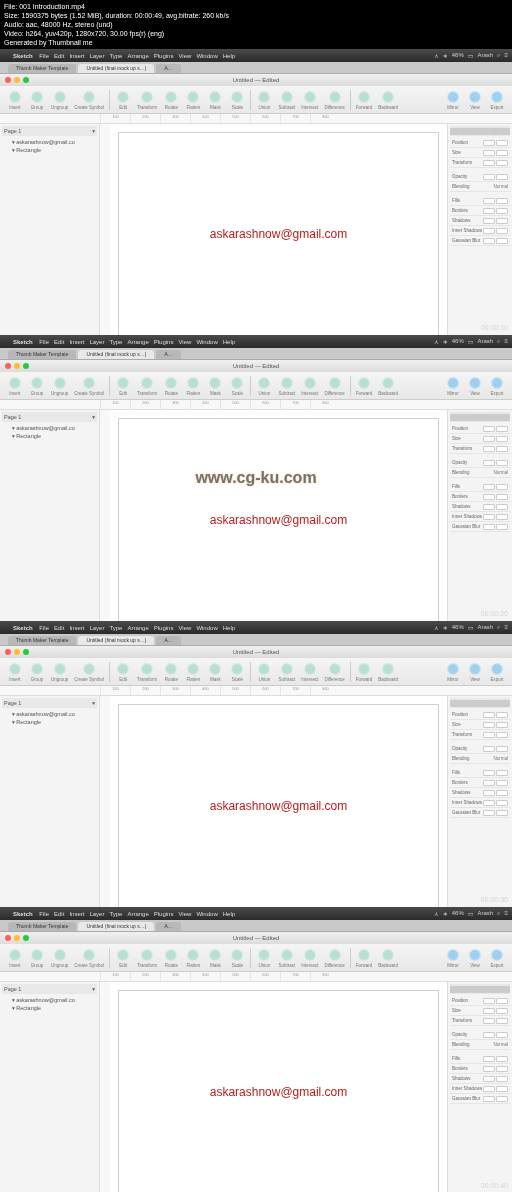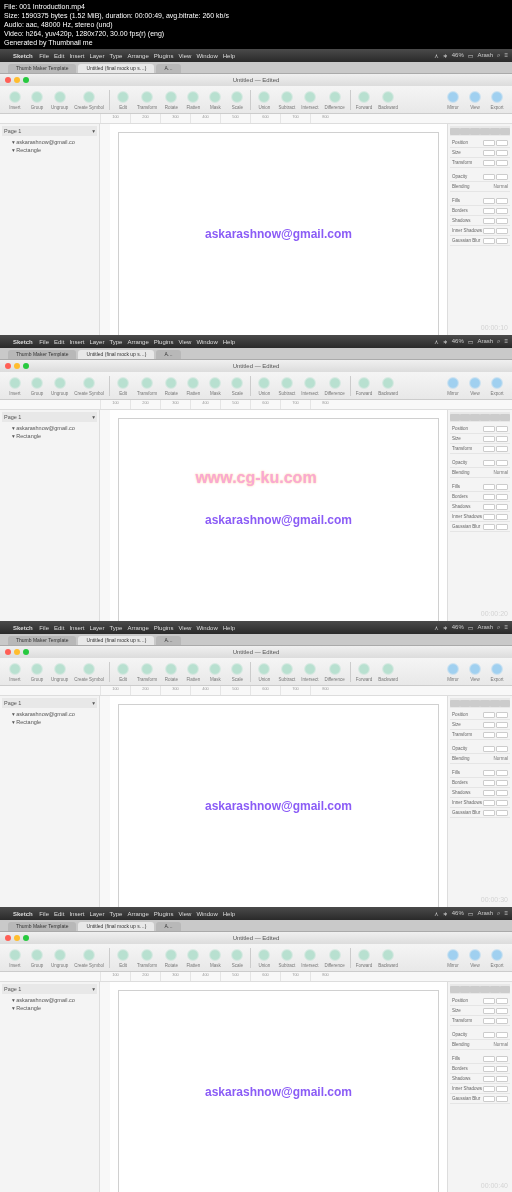"askarashnow@gmail.com" .artboard-text { color: #8b5cf6 -> #b91c1c; font-weight: 700 -> 400 }
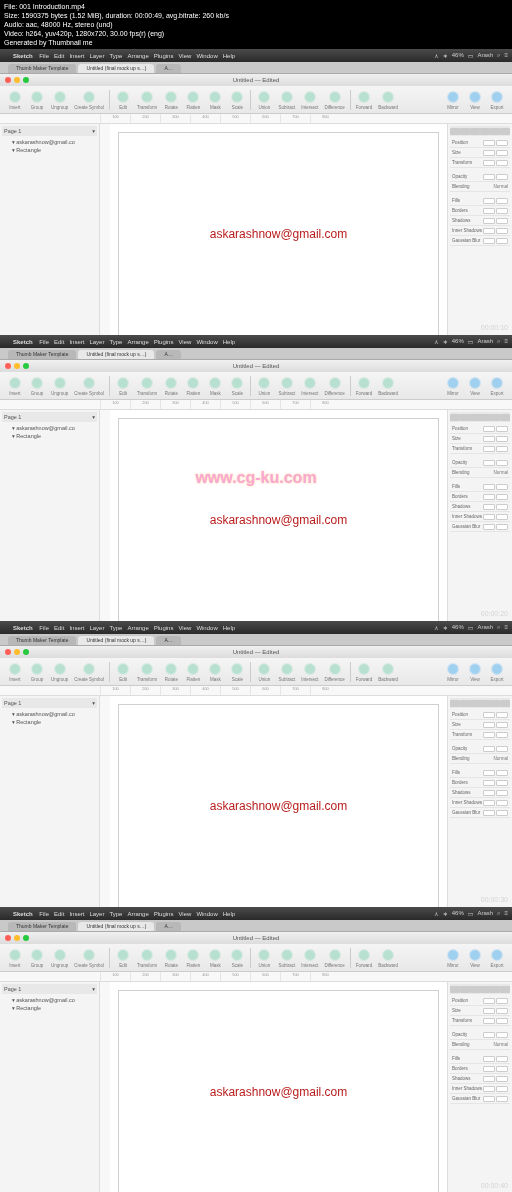"www.cg-ku.com" .watermark { color: #f9a8d4 -> #737373 }
